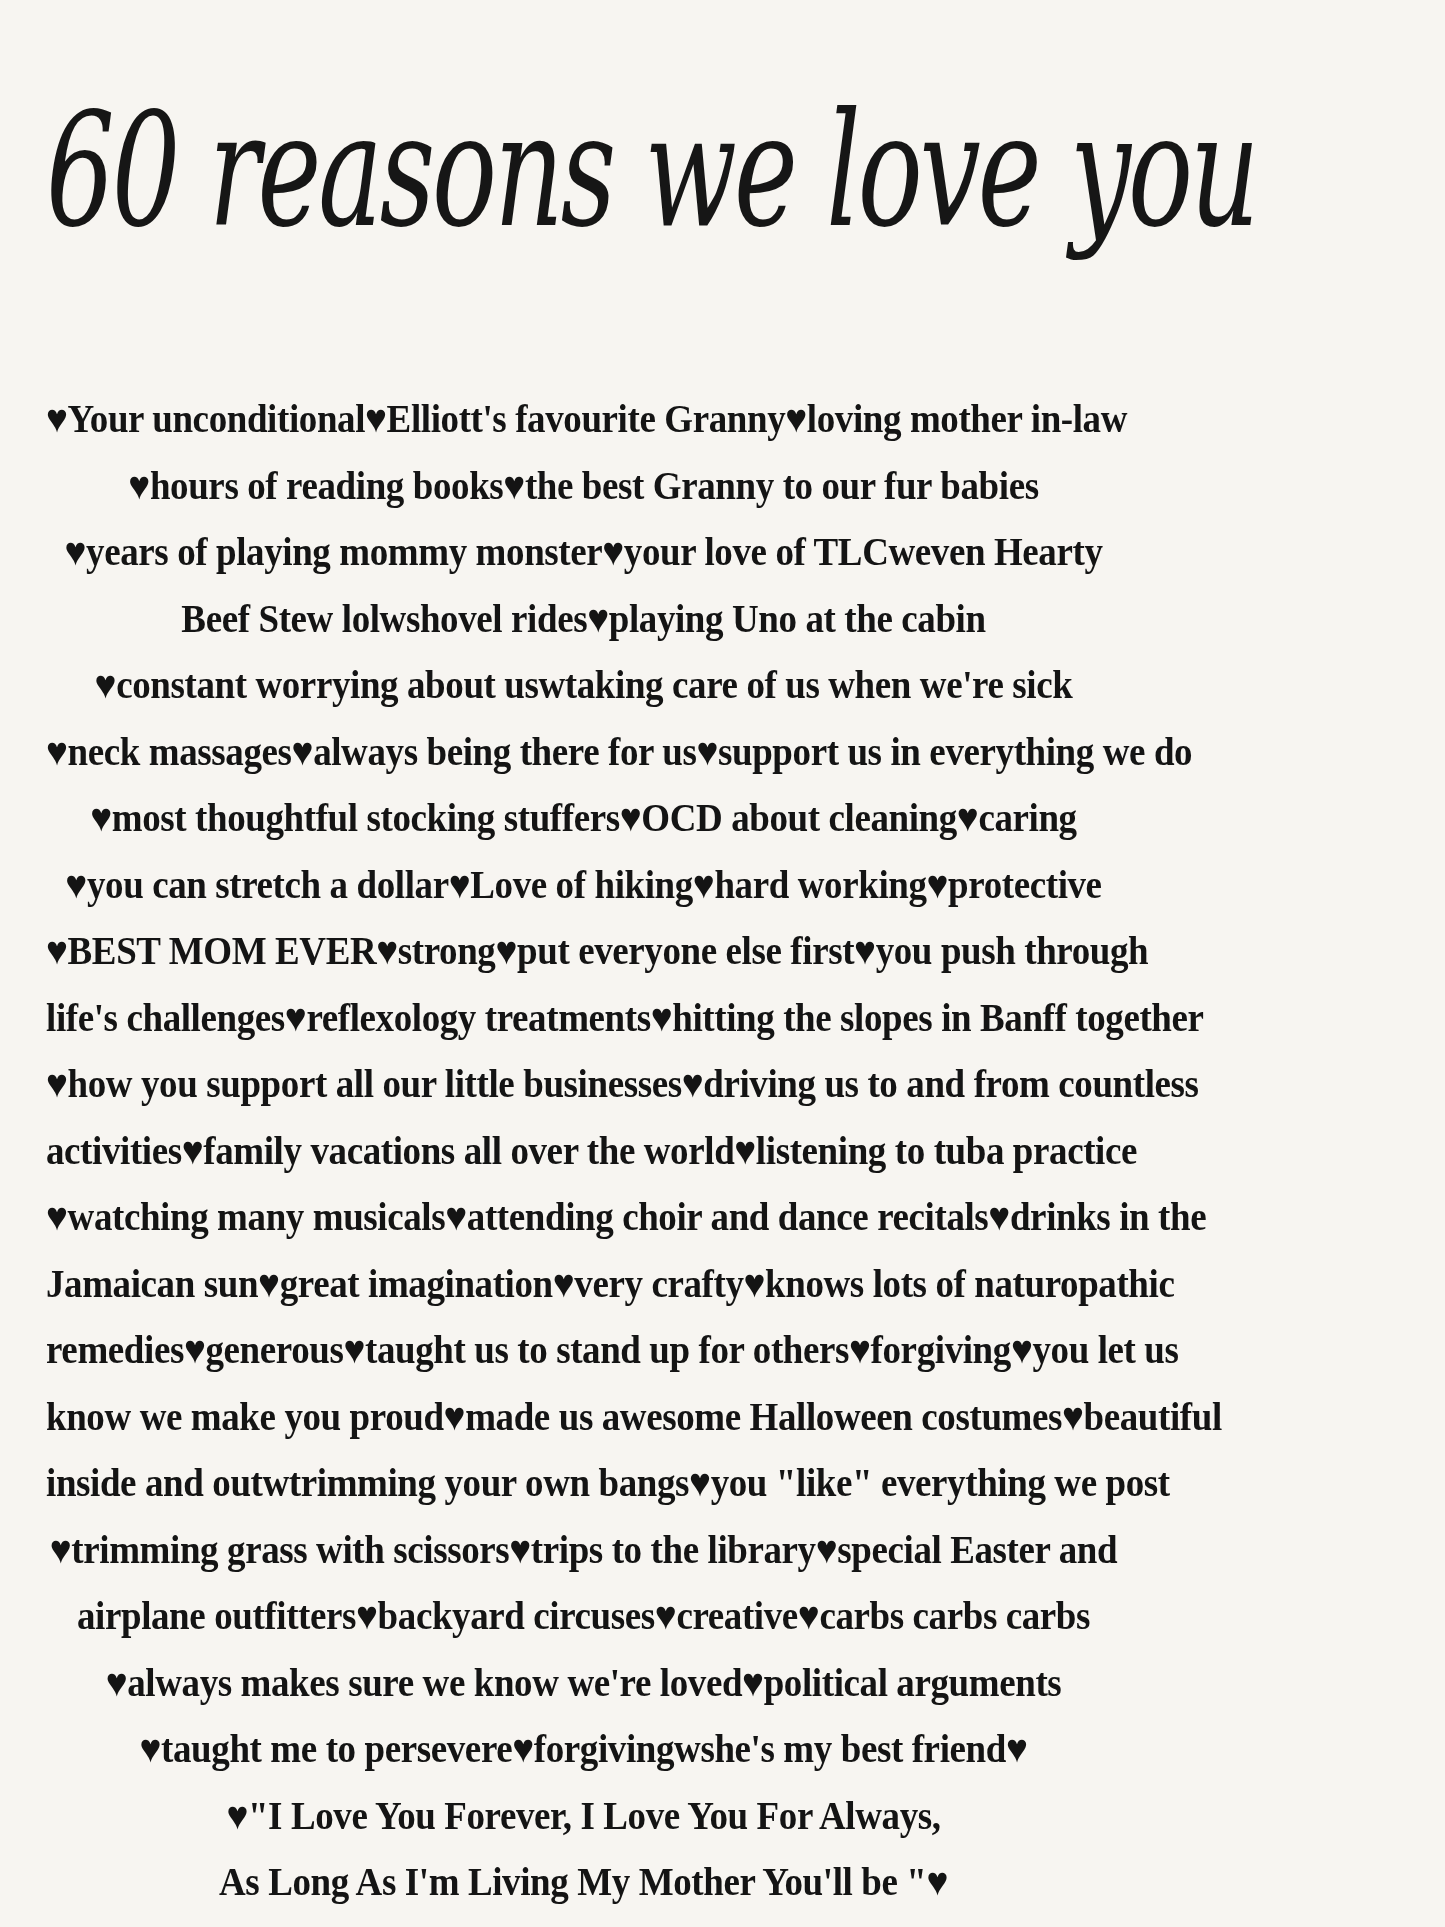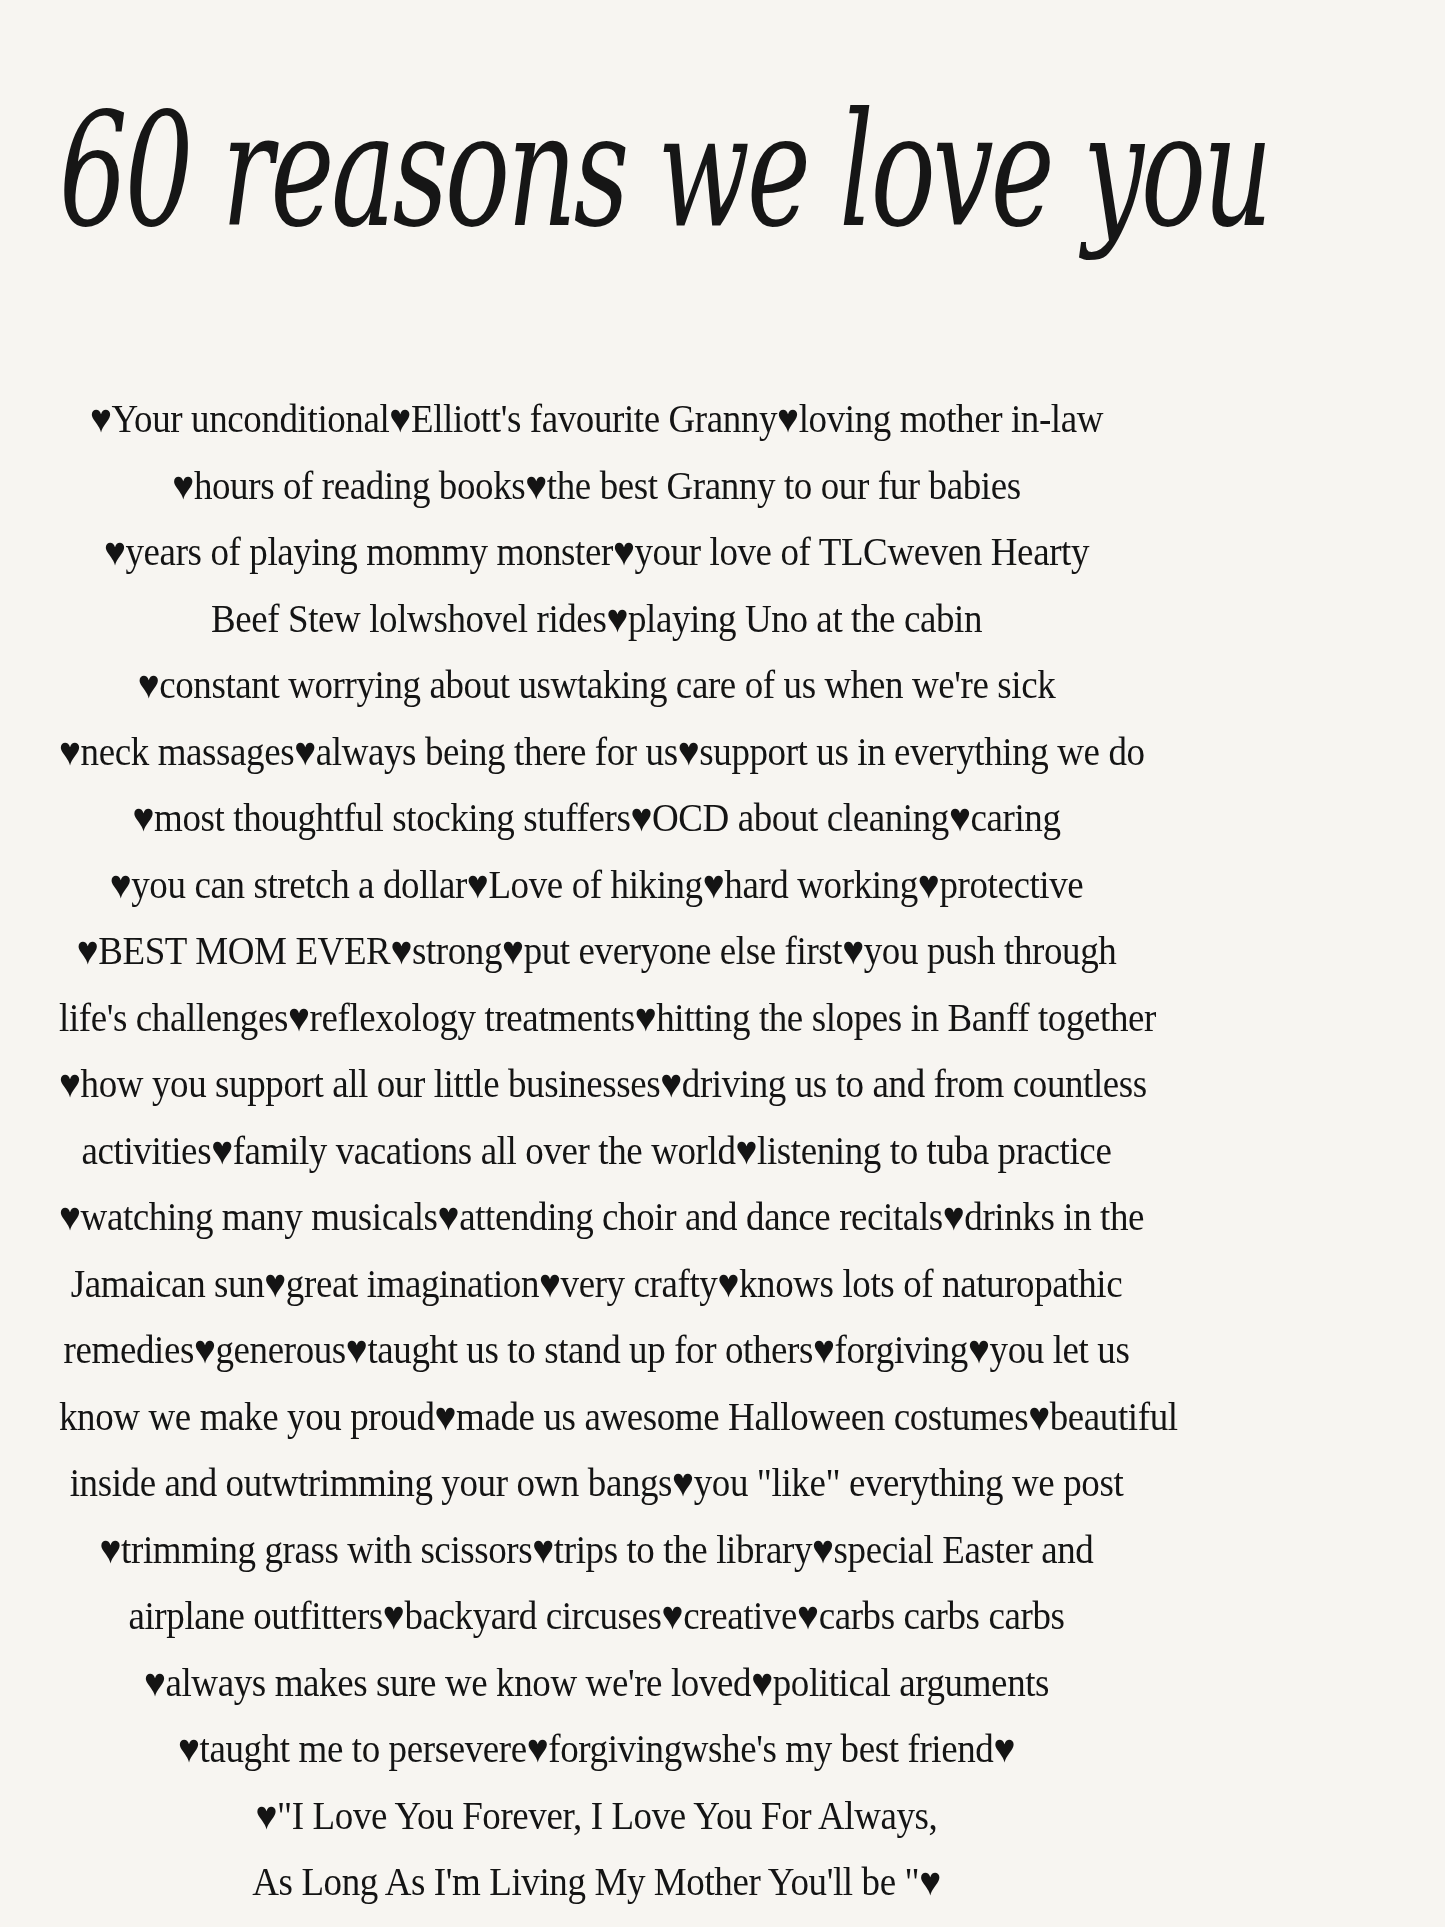"60 reasons we love you" .content { margin-left: 59px -> 46px }
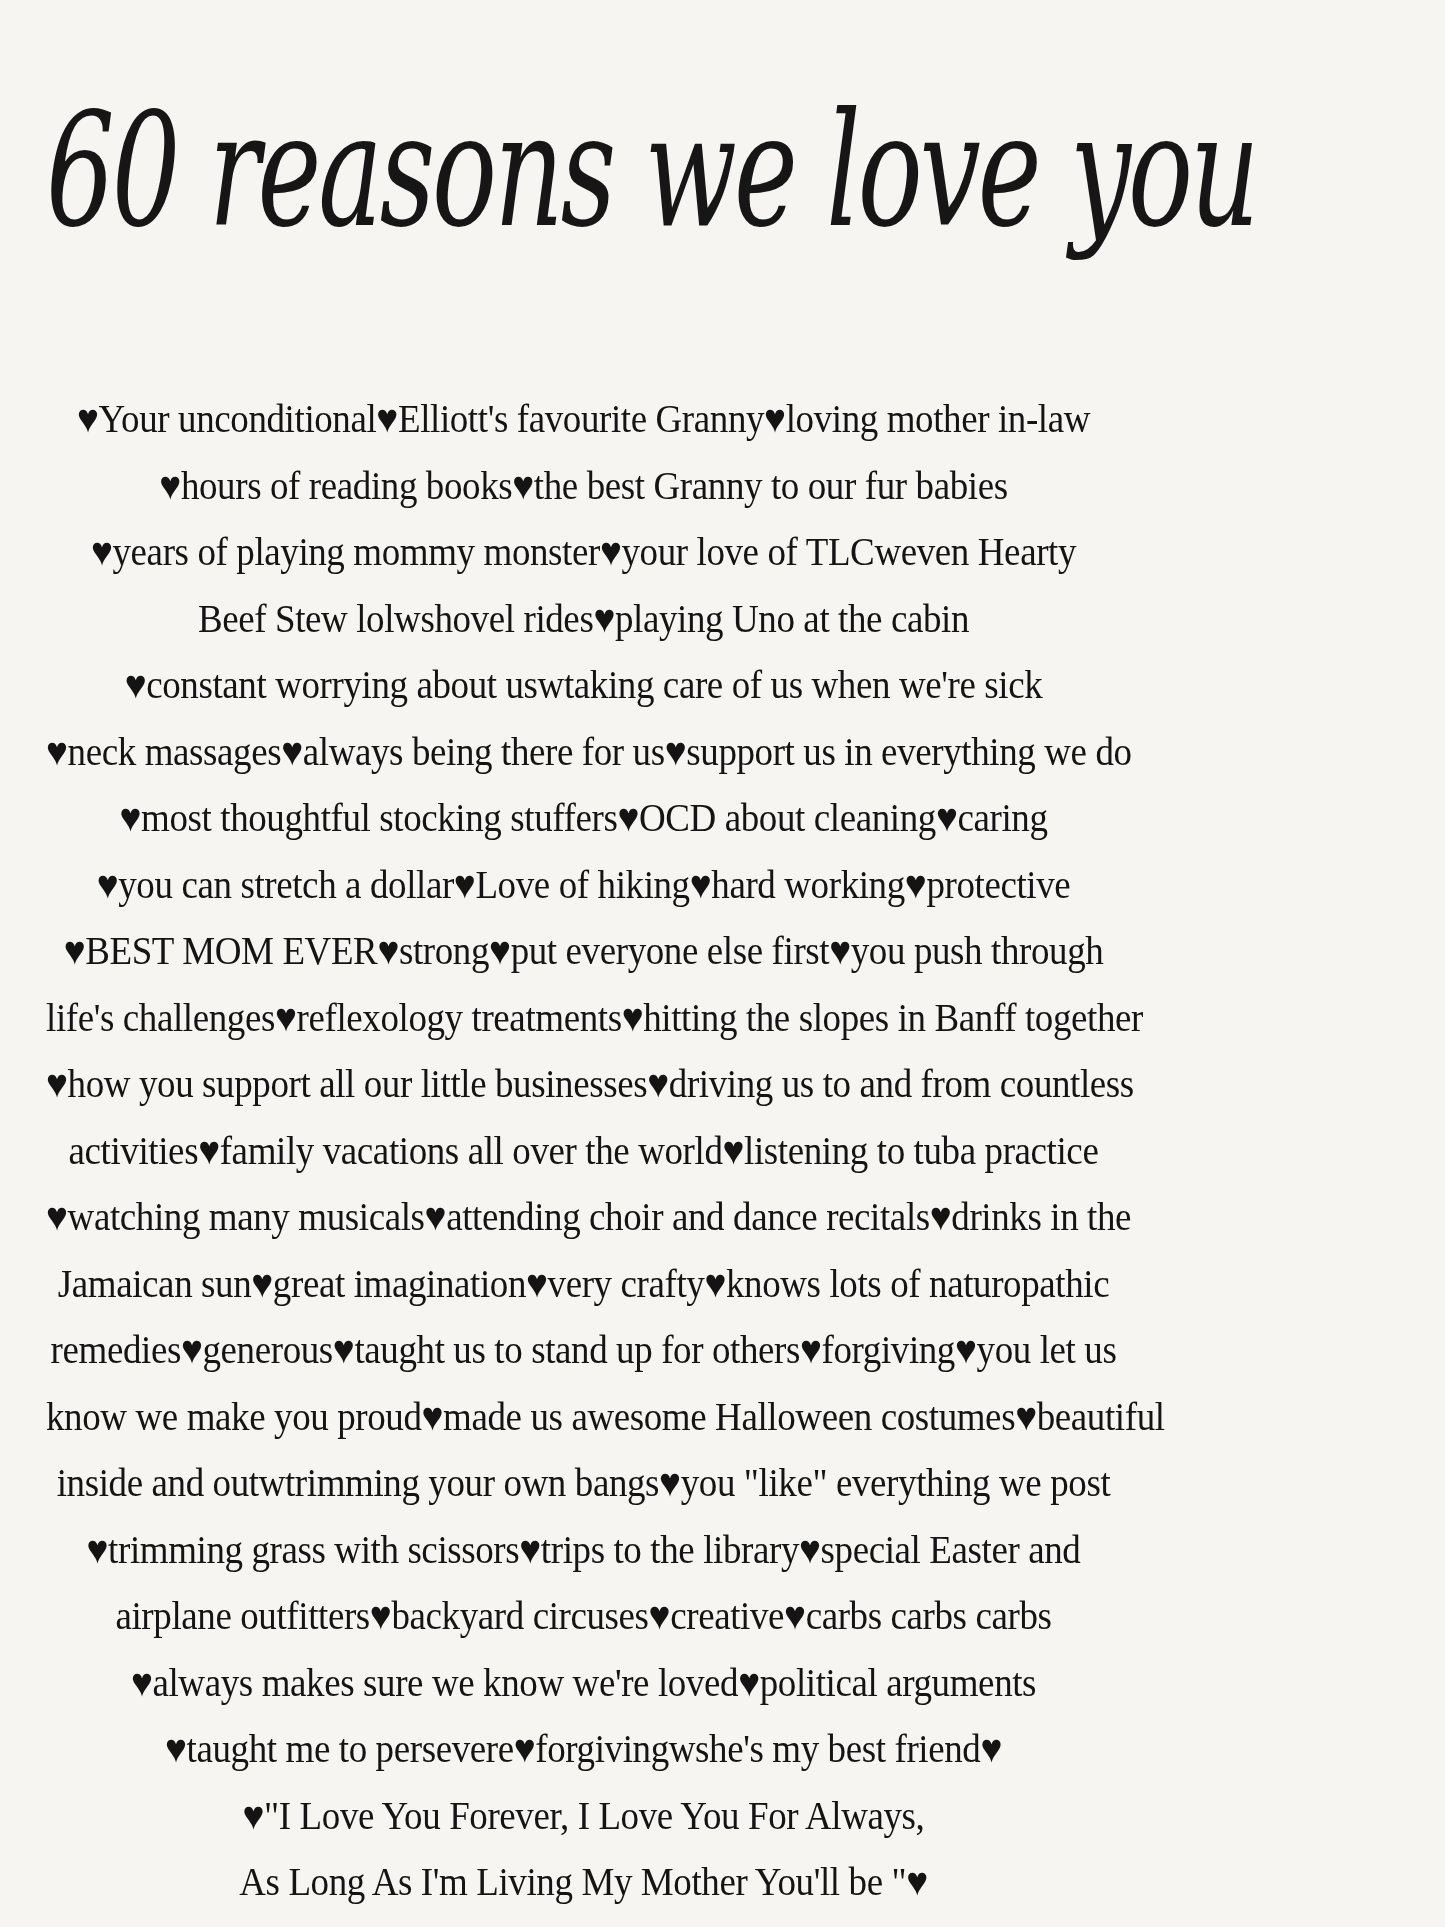"♥Your unconditional♥Elliott's favourite" .reasons { font-weight: none -> bold }
